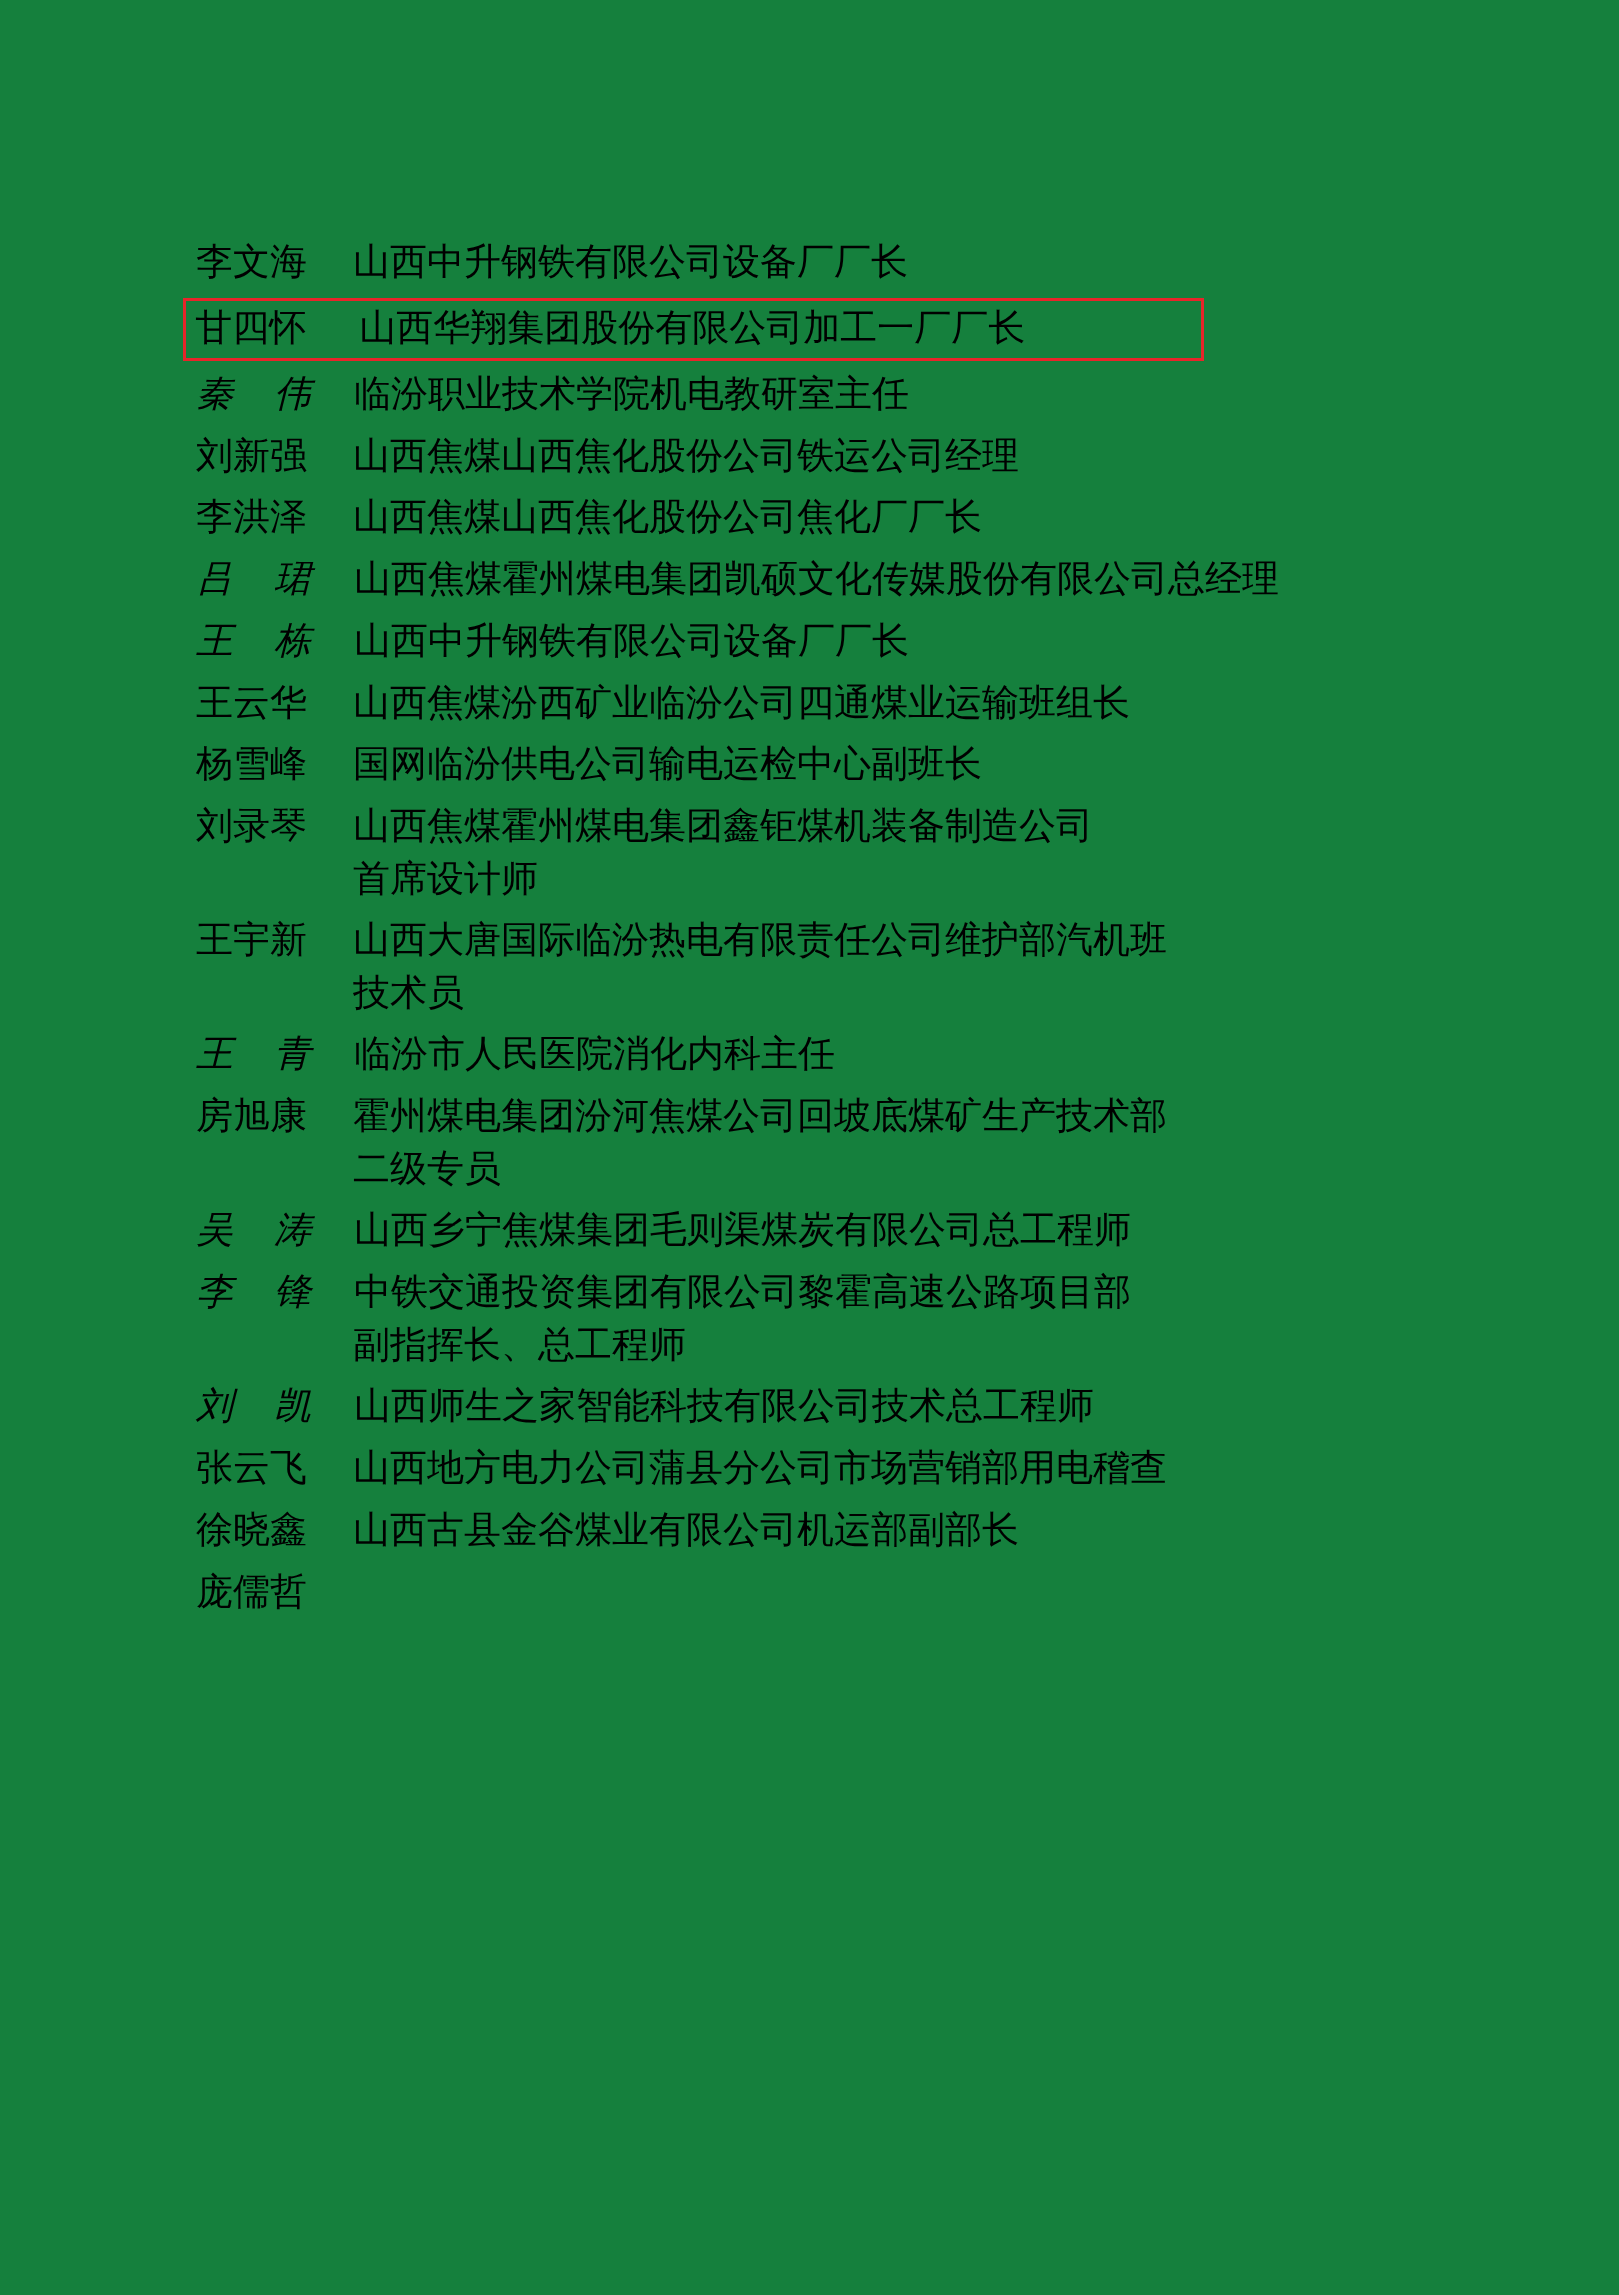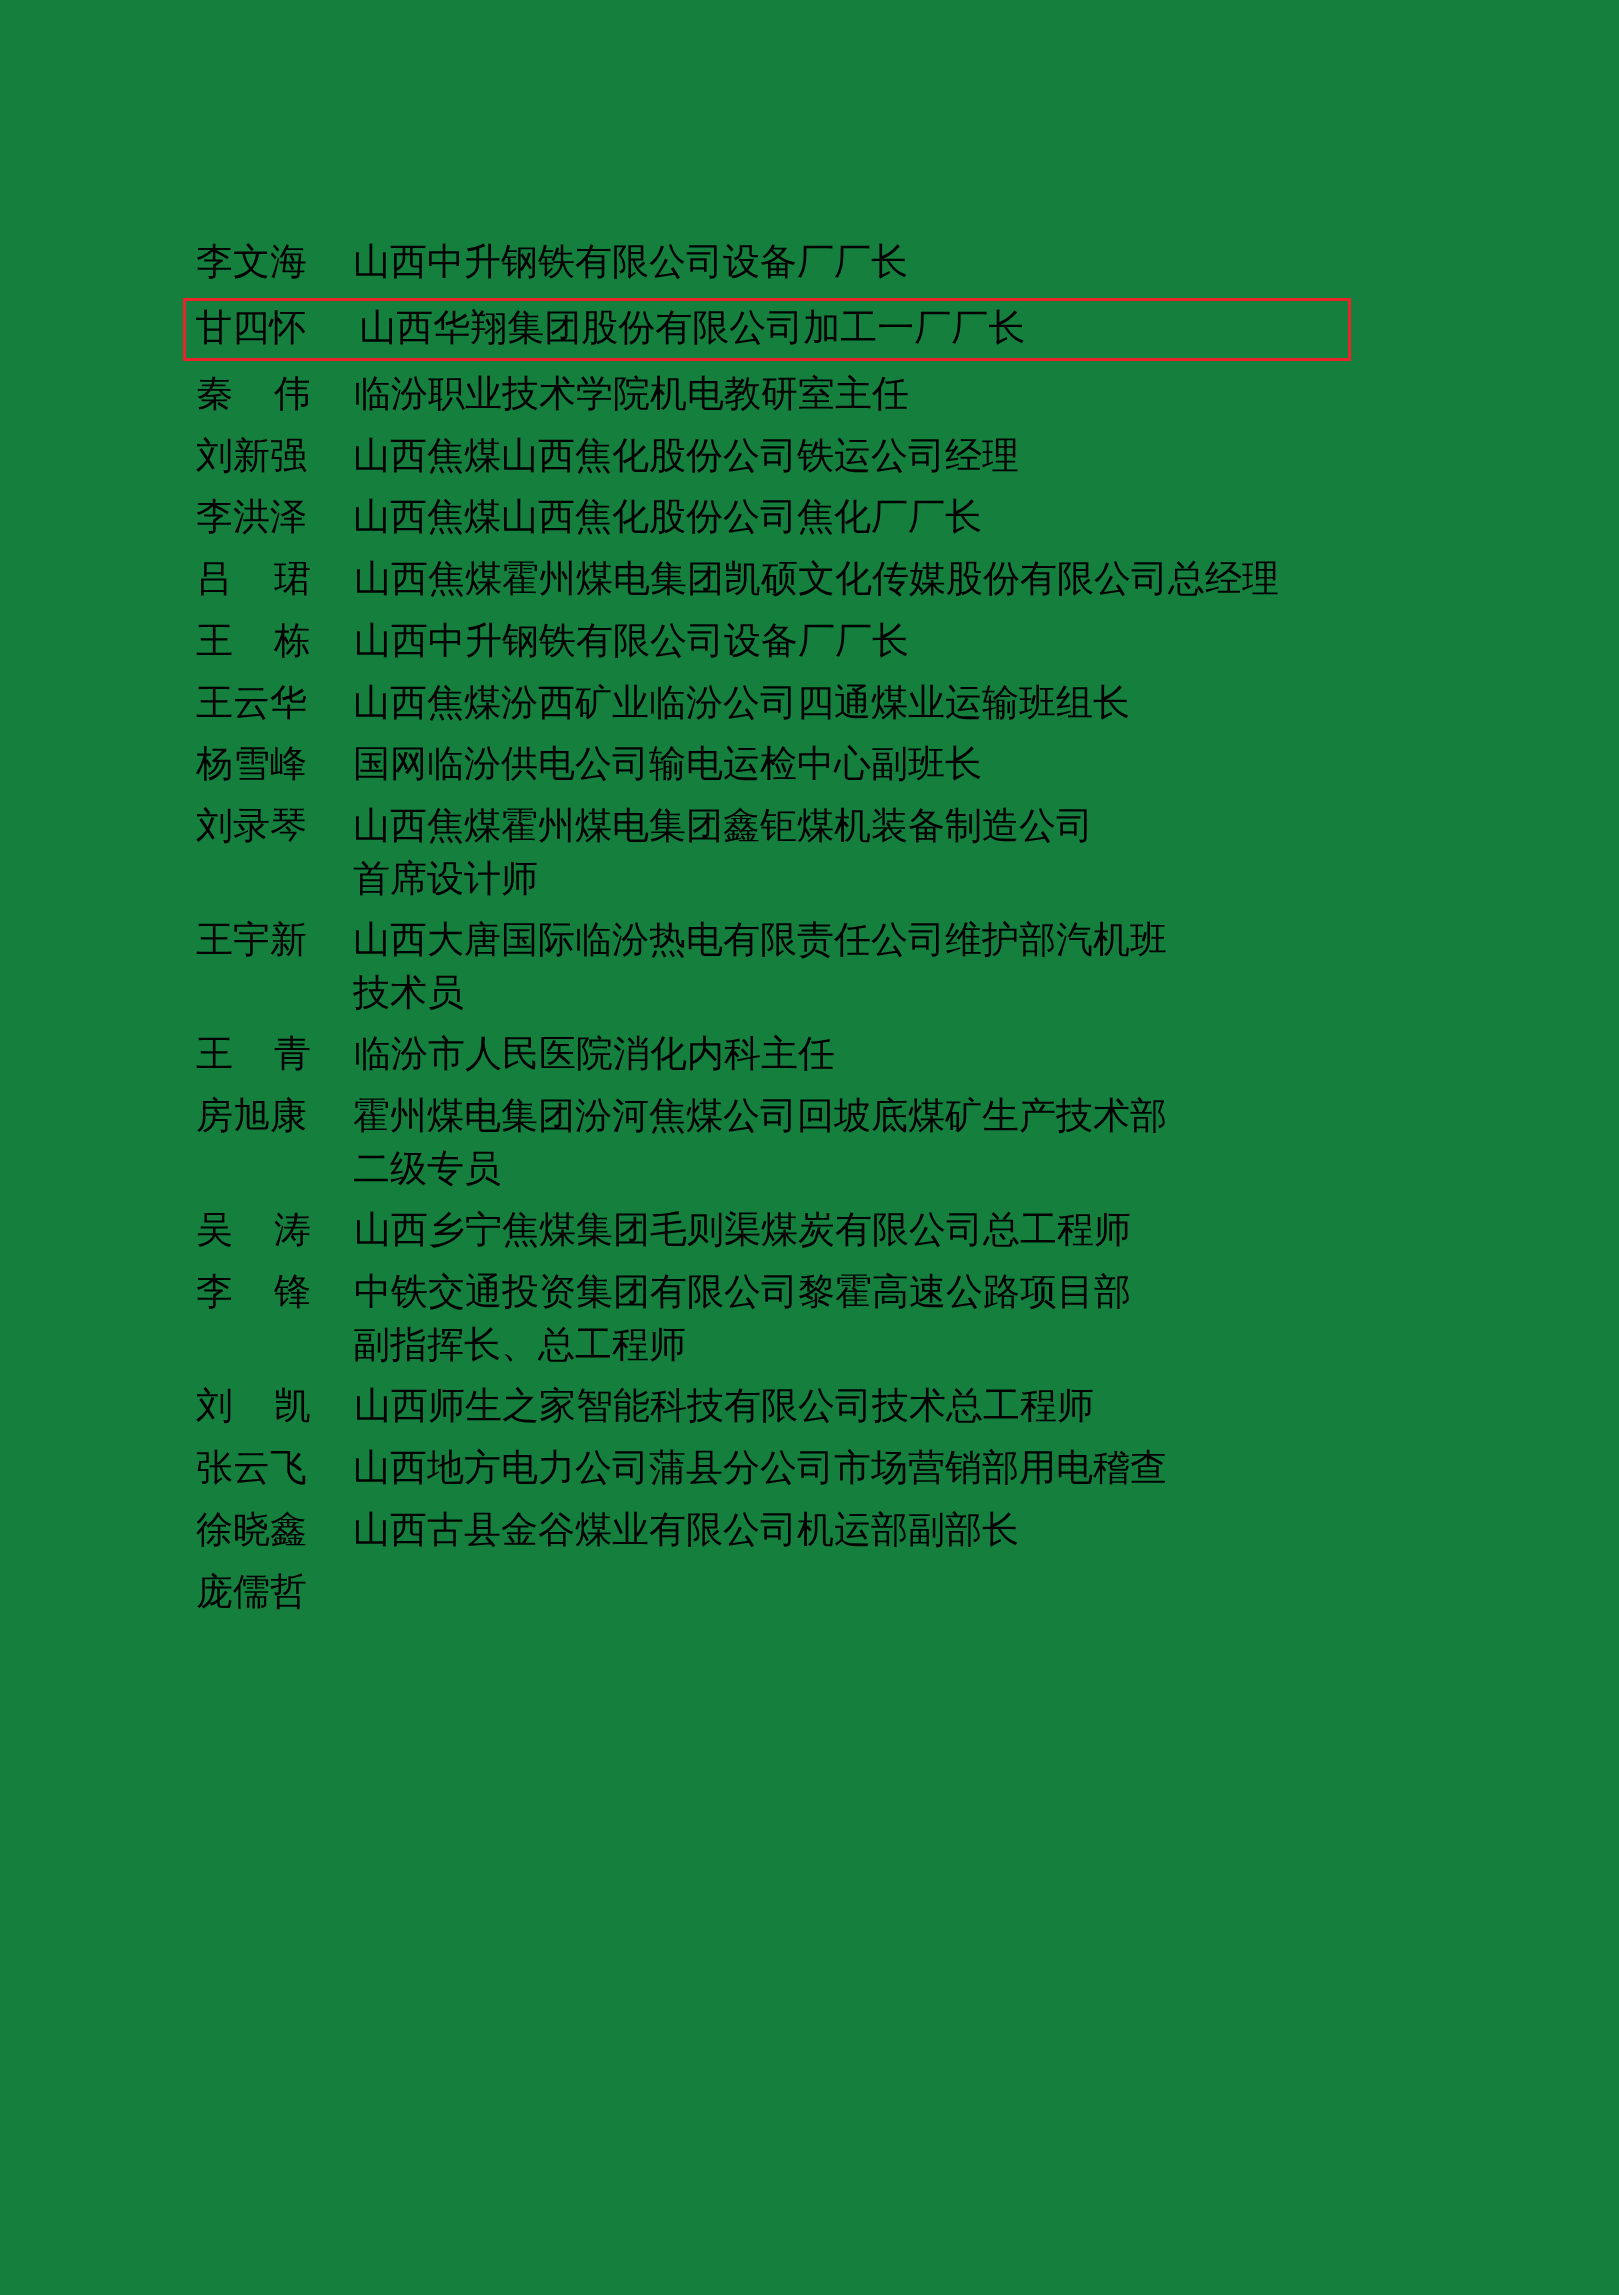"甘四怀" .entry.highlight { width: 1168px -> 1021px }
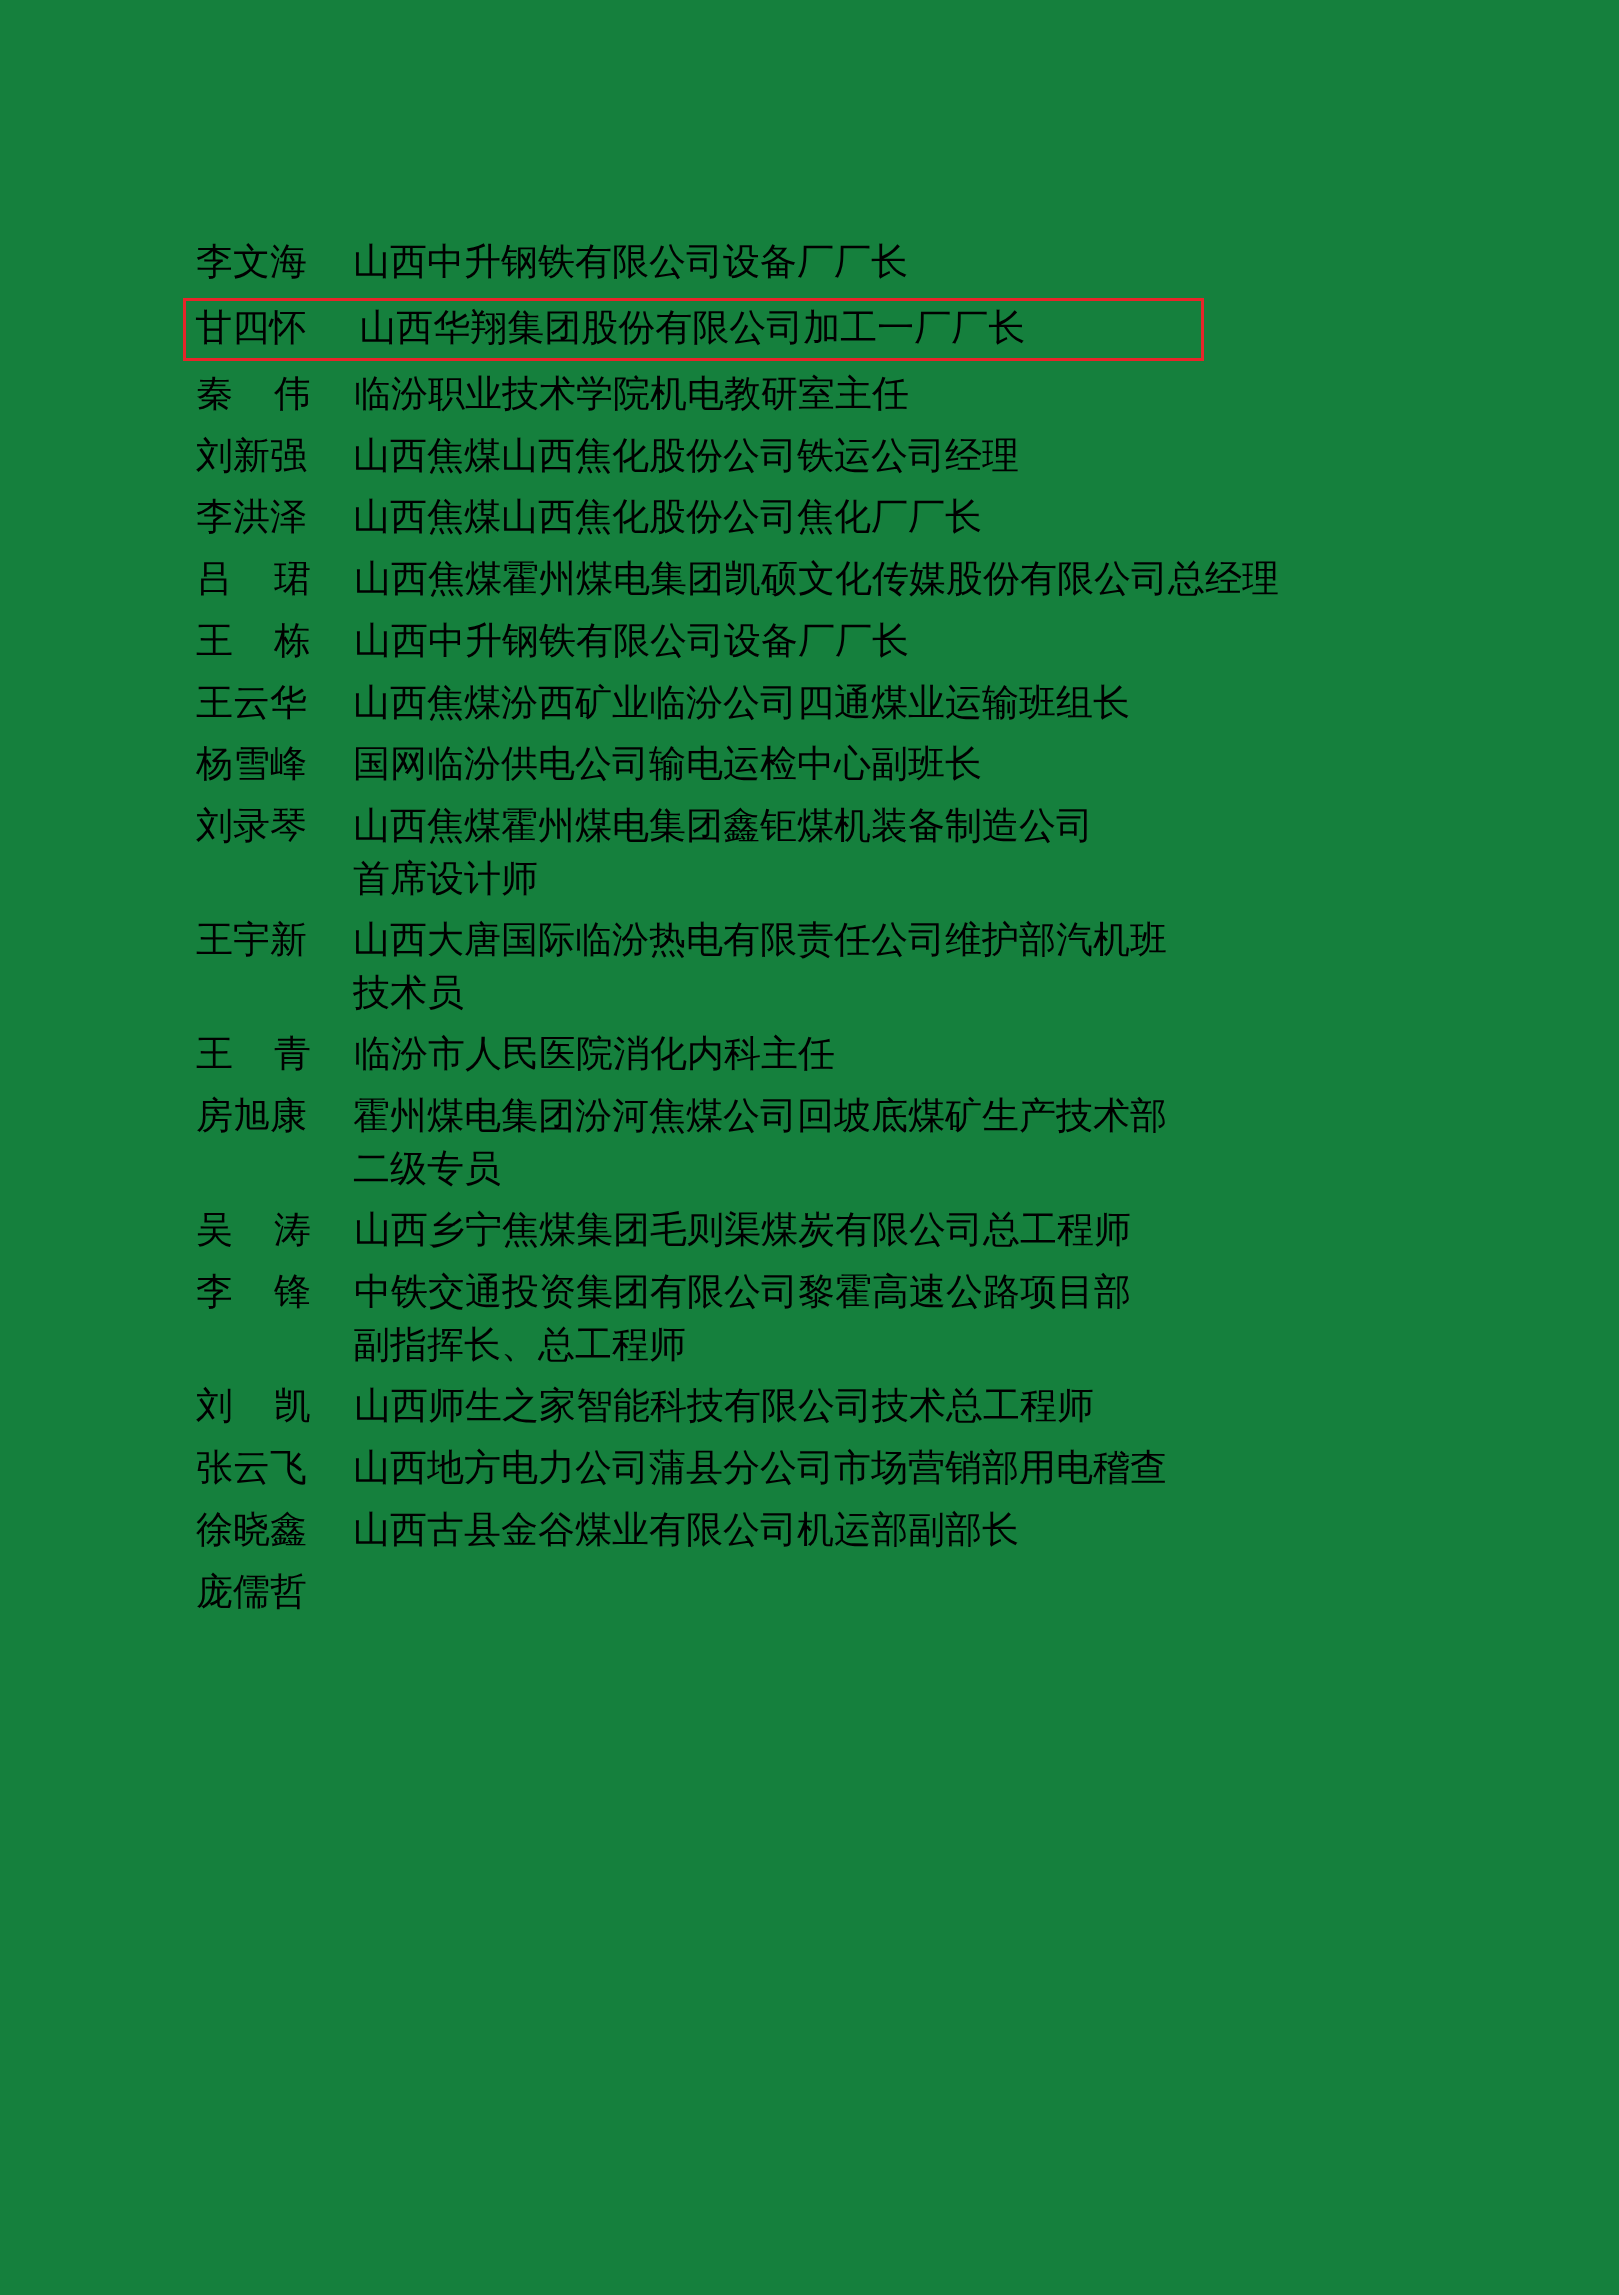"秦 伟" .name.spaced { font-style: none -> italic }
